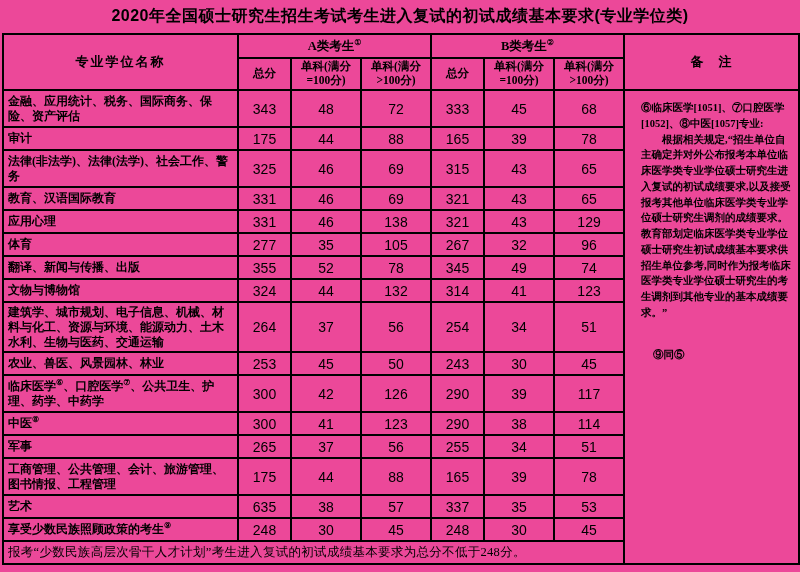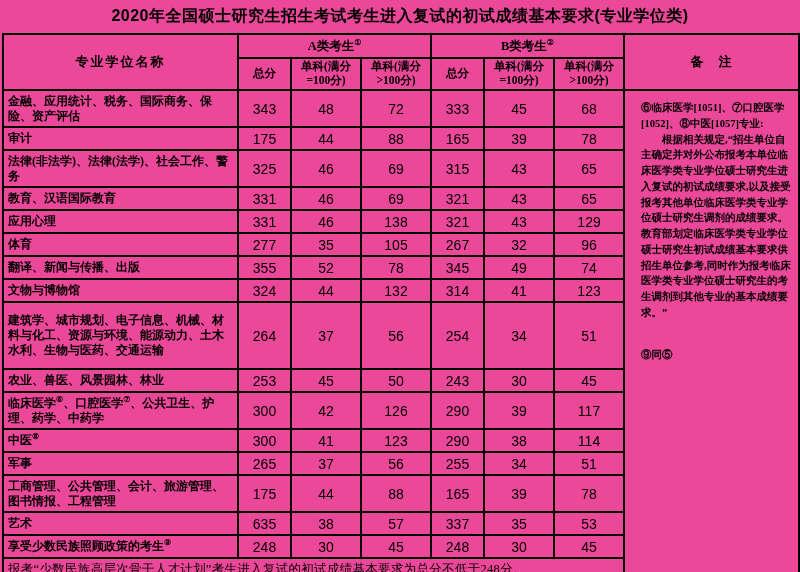"建筑学、城市规划、电子信息、机械、材料与化工、资源与环境、能源动力、土木水利、生" tr.h3 { height: 67px -> 50px }
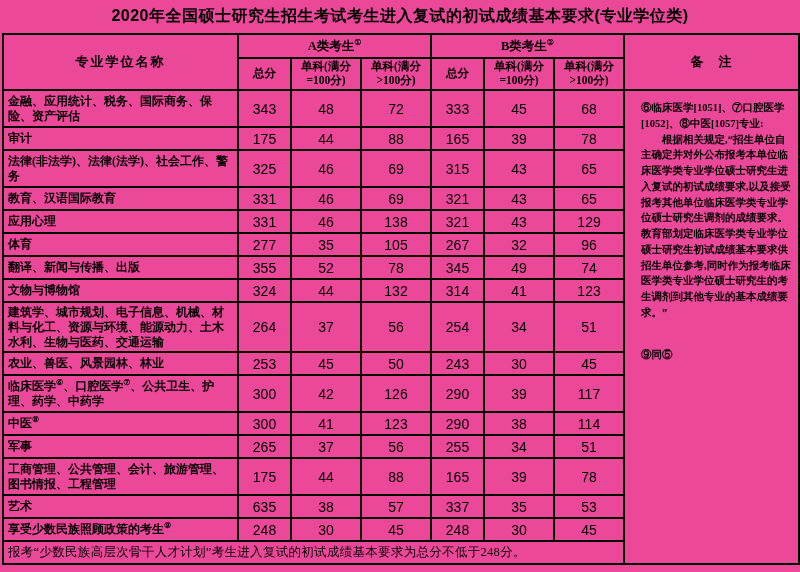"⑨同⑤" .r-note2 { margin-left: none -> 12px }
